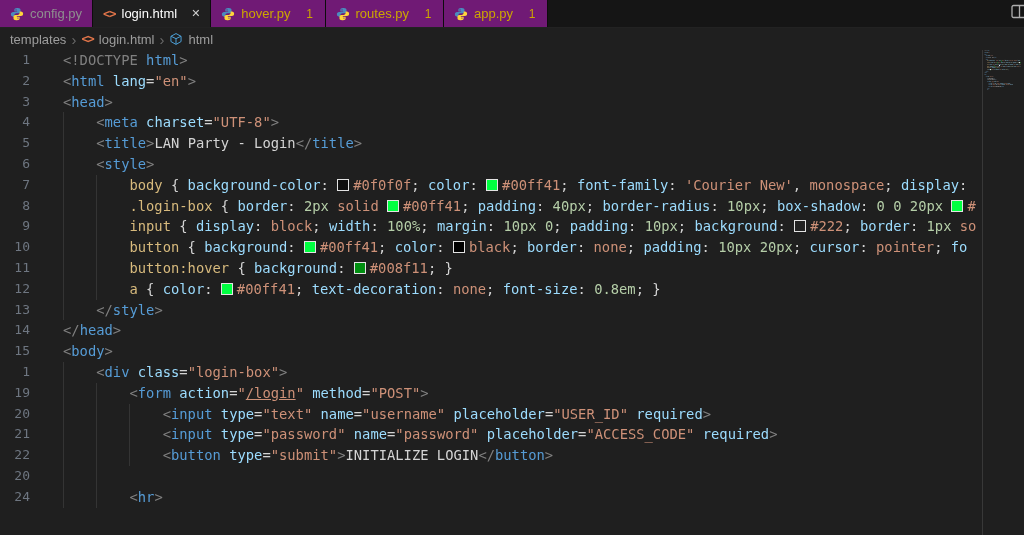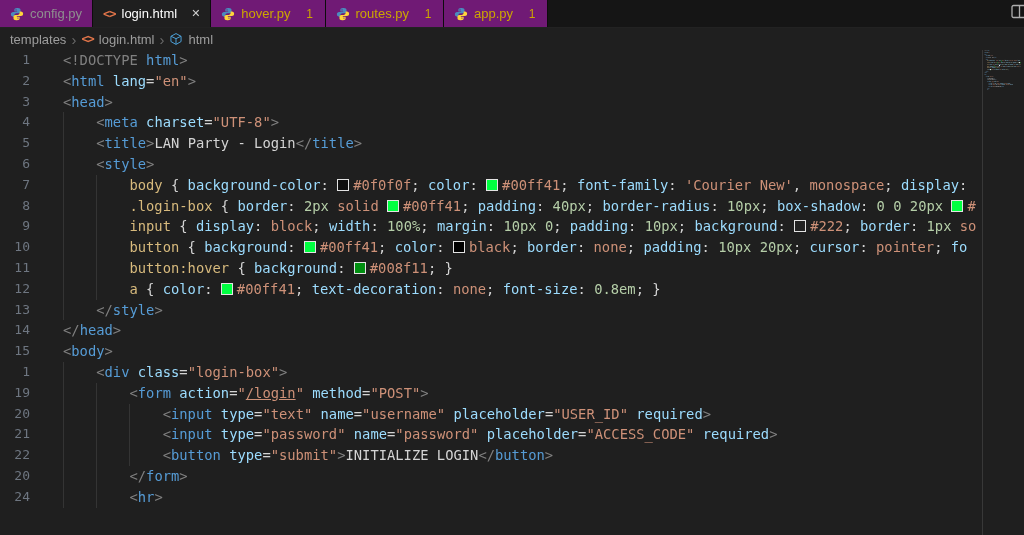"</form>" span.code { html: <span> <span>&lt;/</span><span>form</span><span>&gt;</span></span> -> none }
